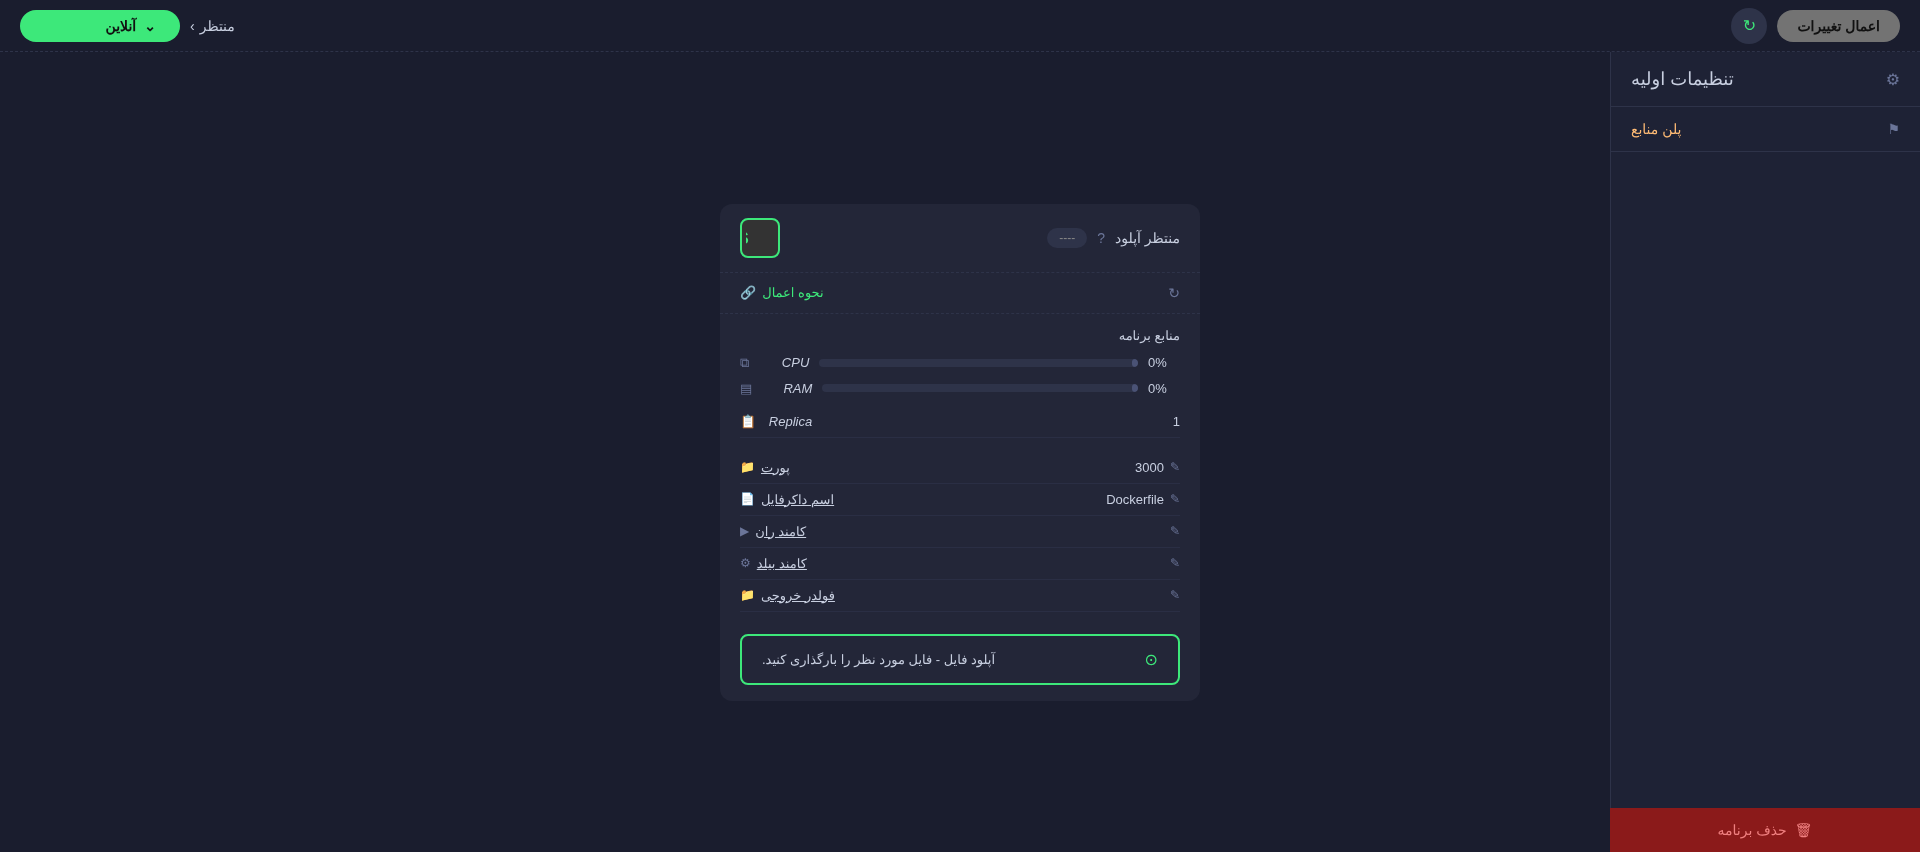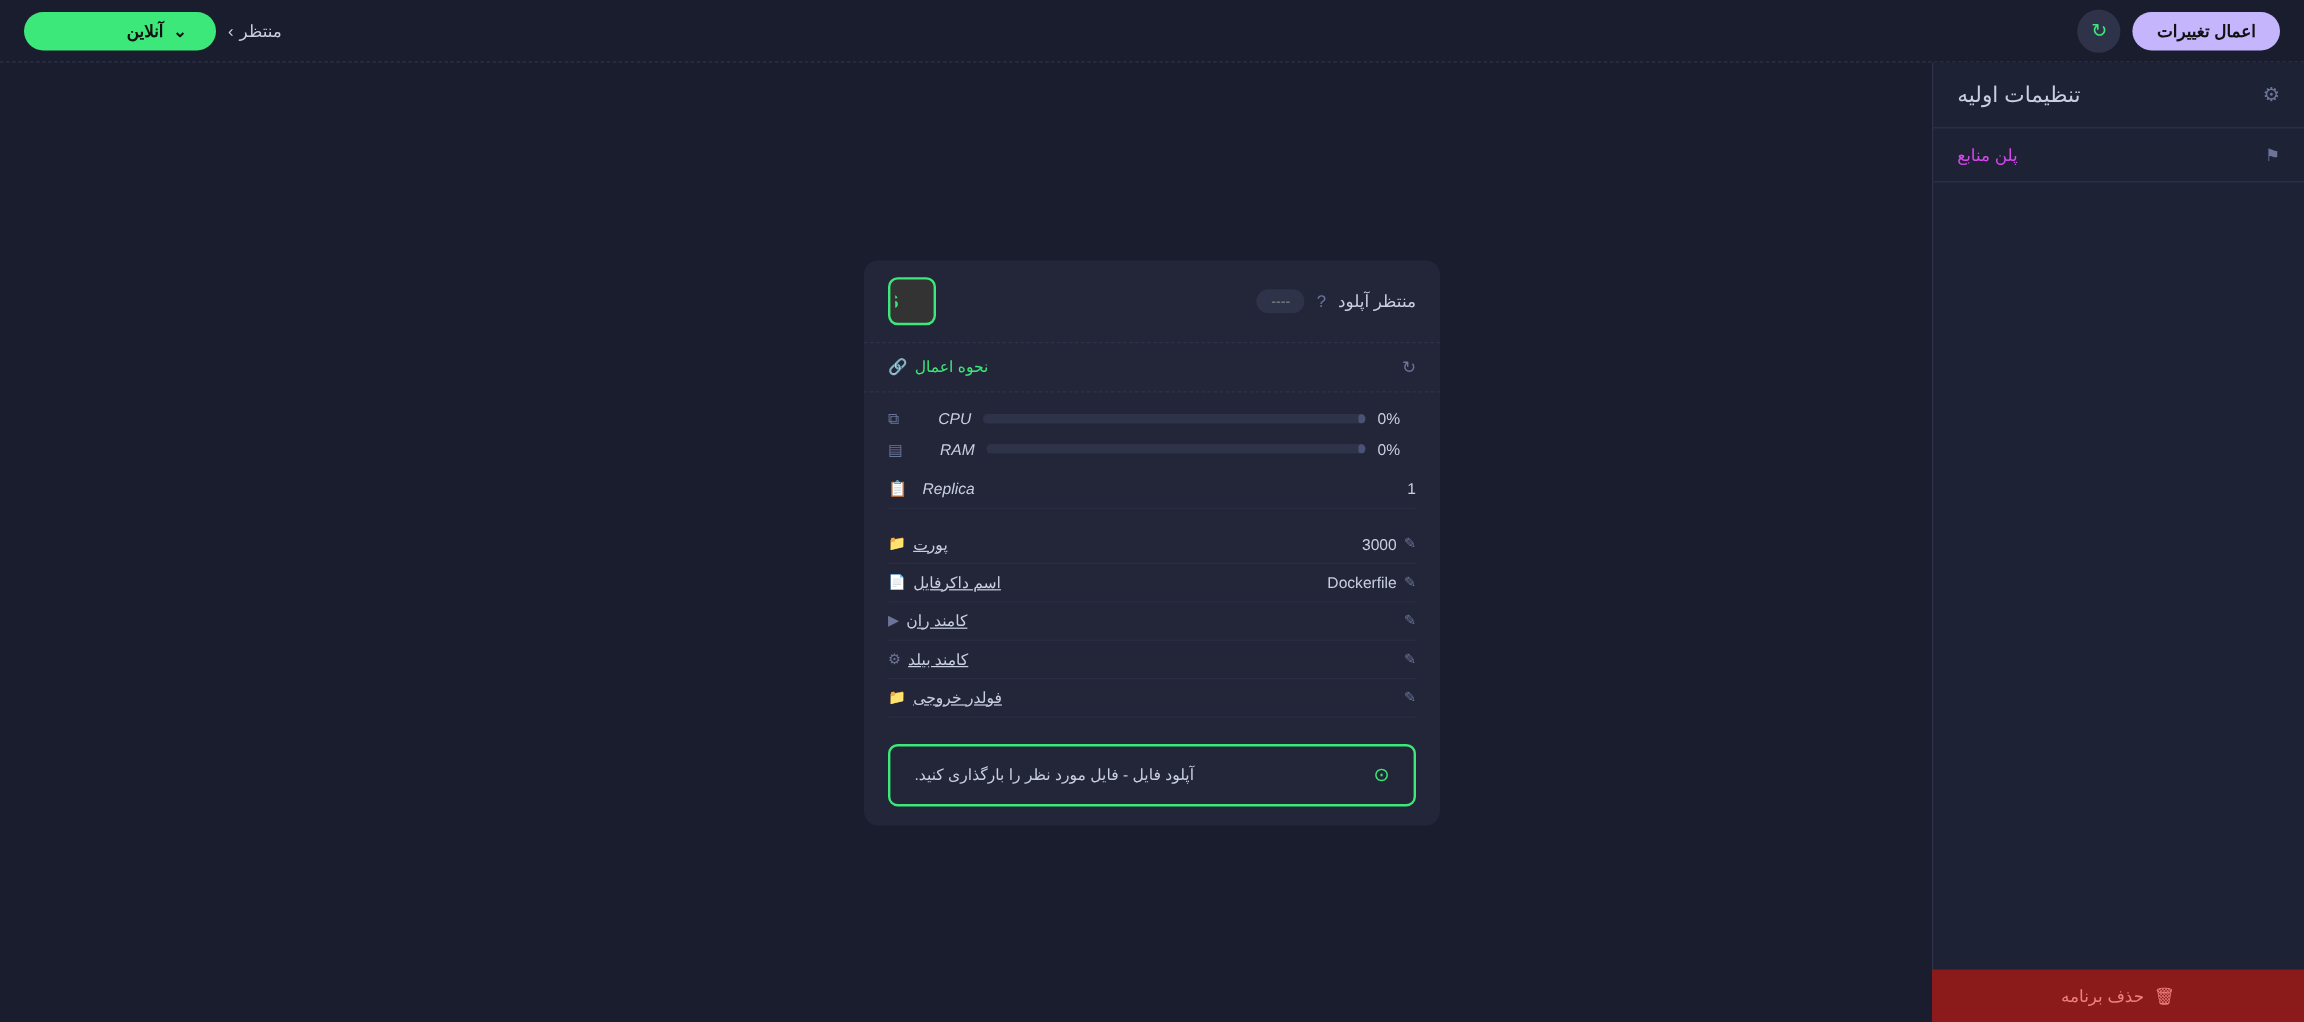"اعمال تغییرات" .apply-btn { background: #c4b5fd -> #737373 }
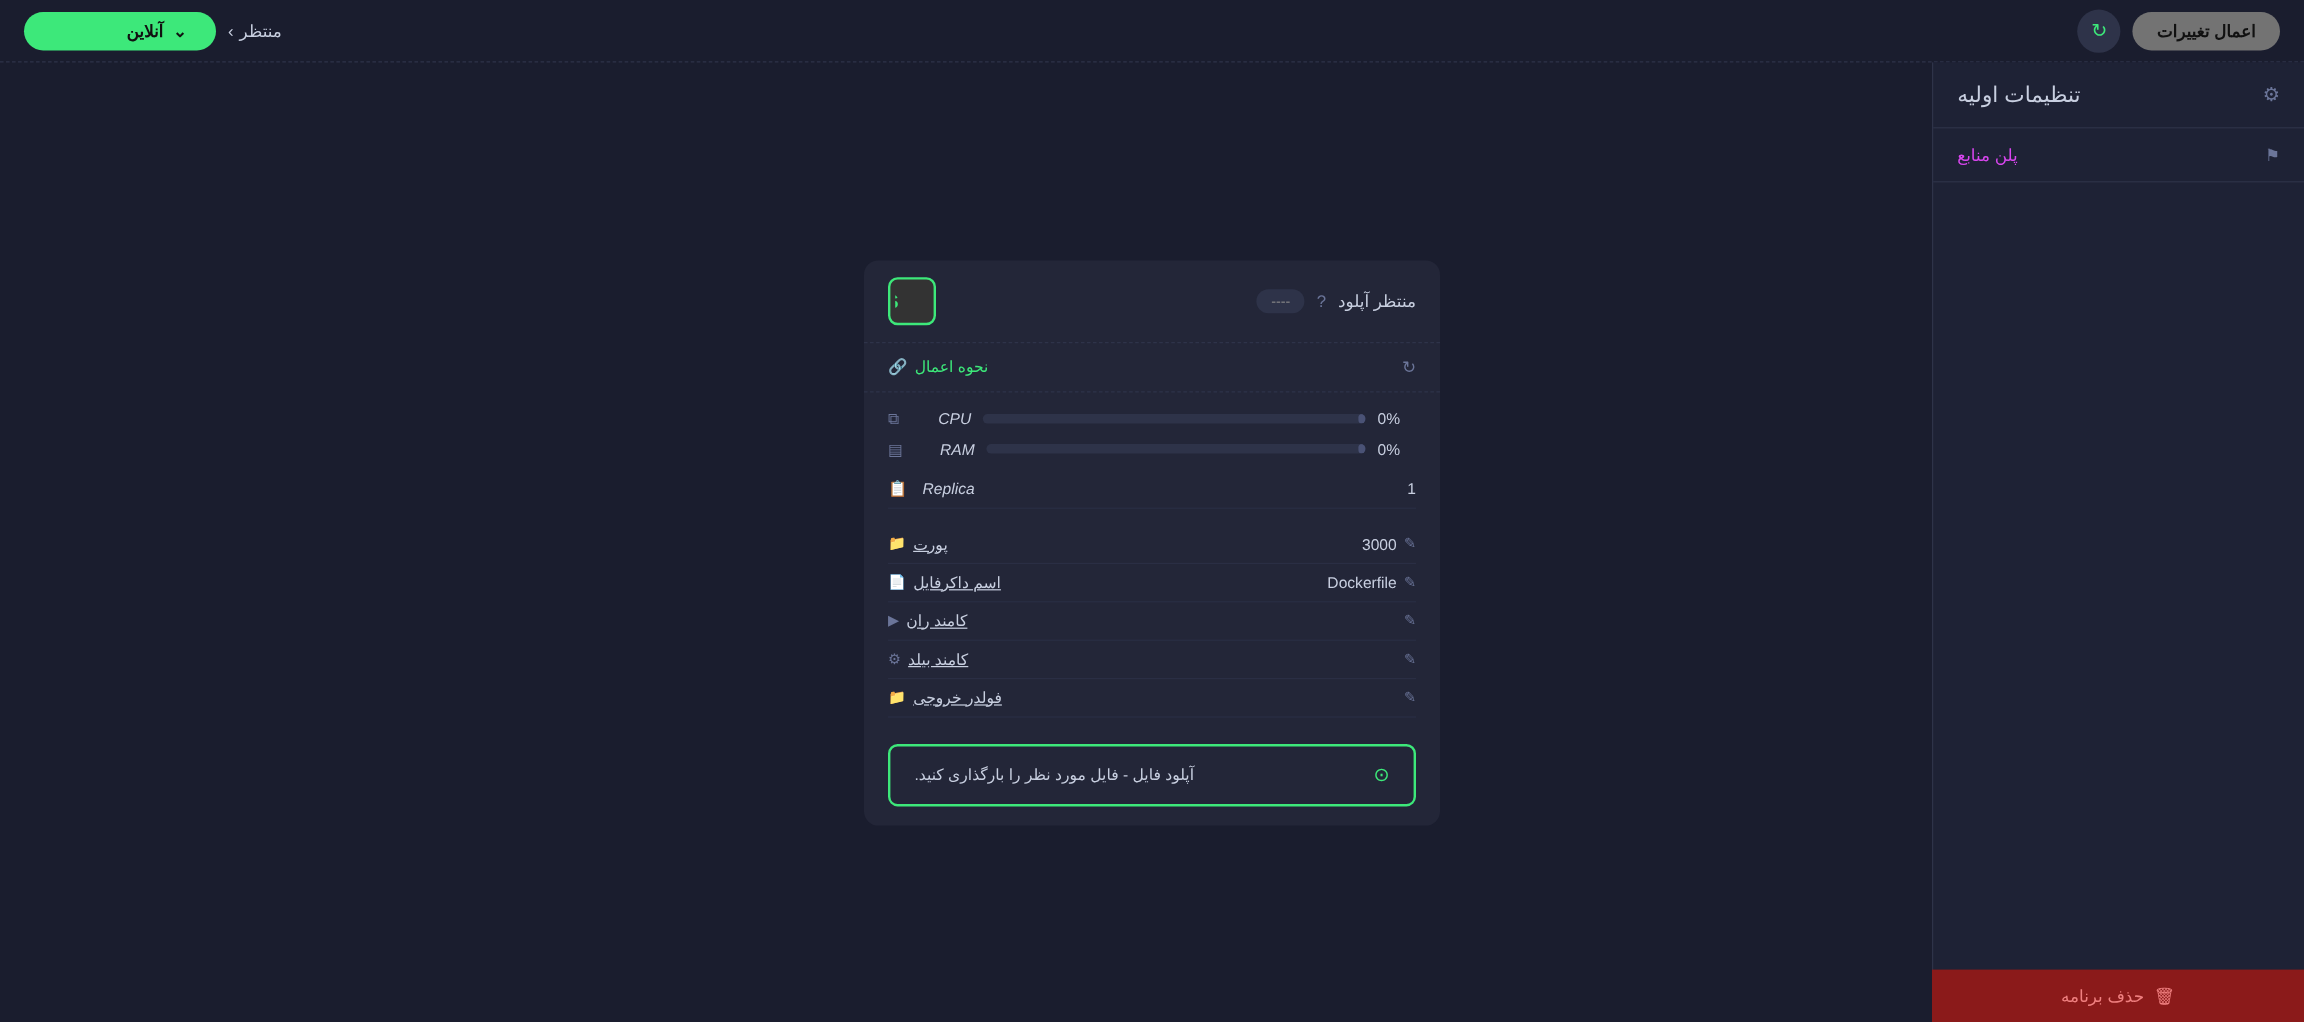"پلن منابع" .sidebar-nav-label { color: #d946ef -> #fdba74 }
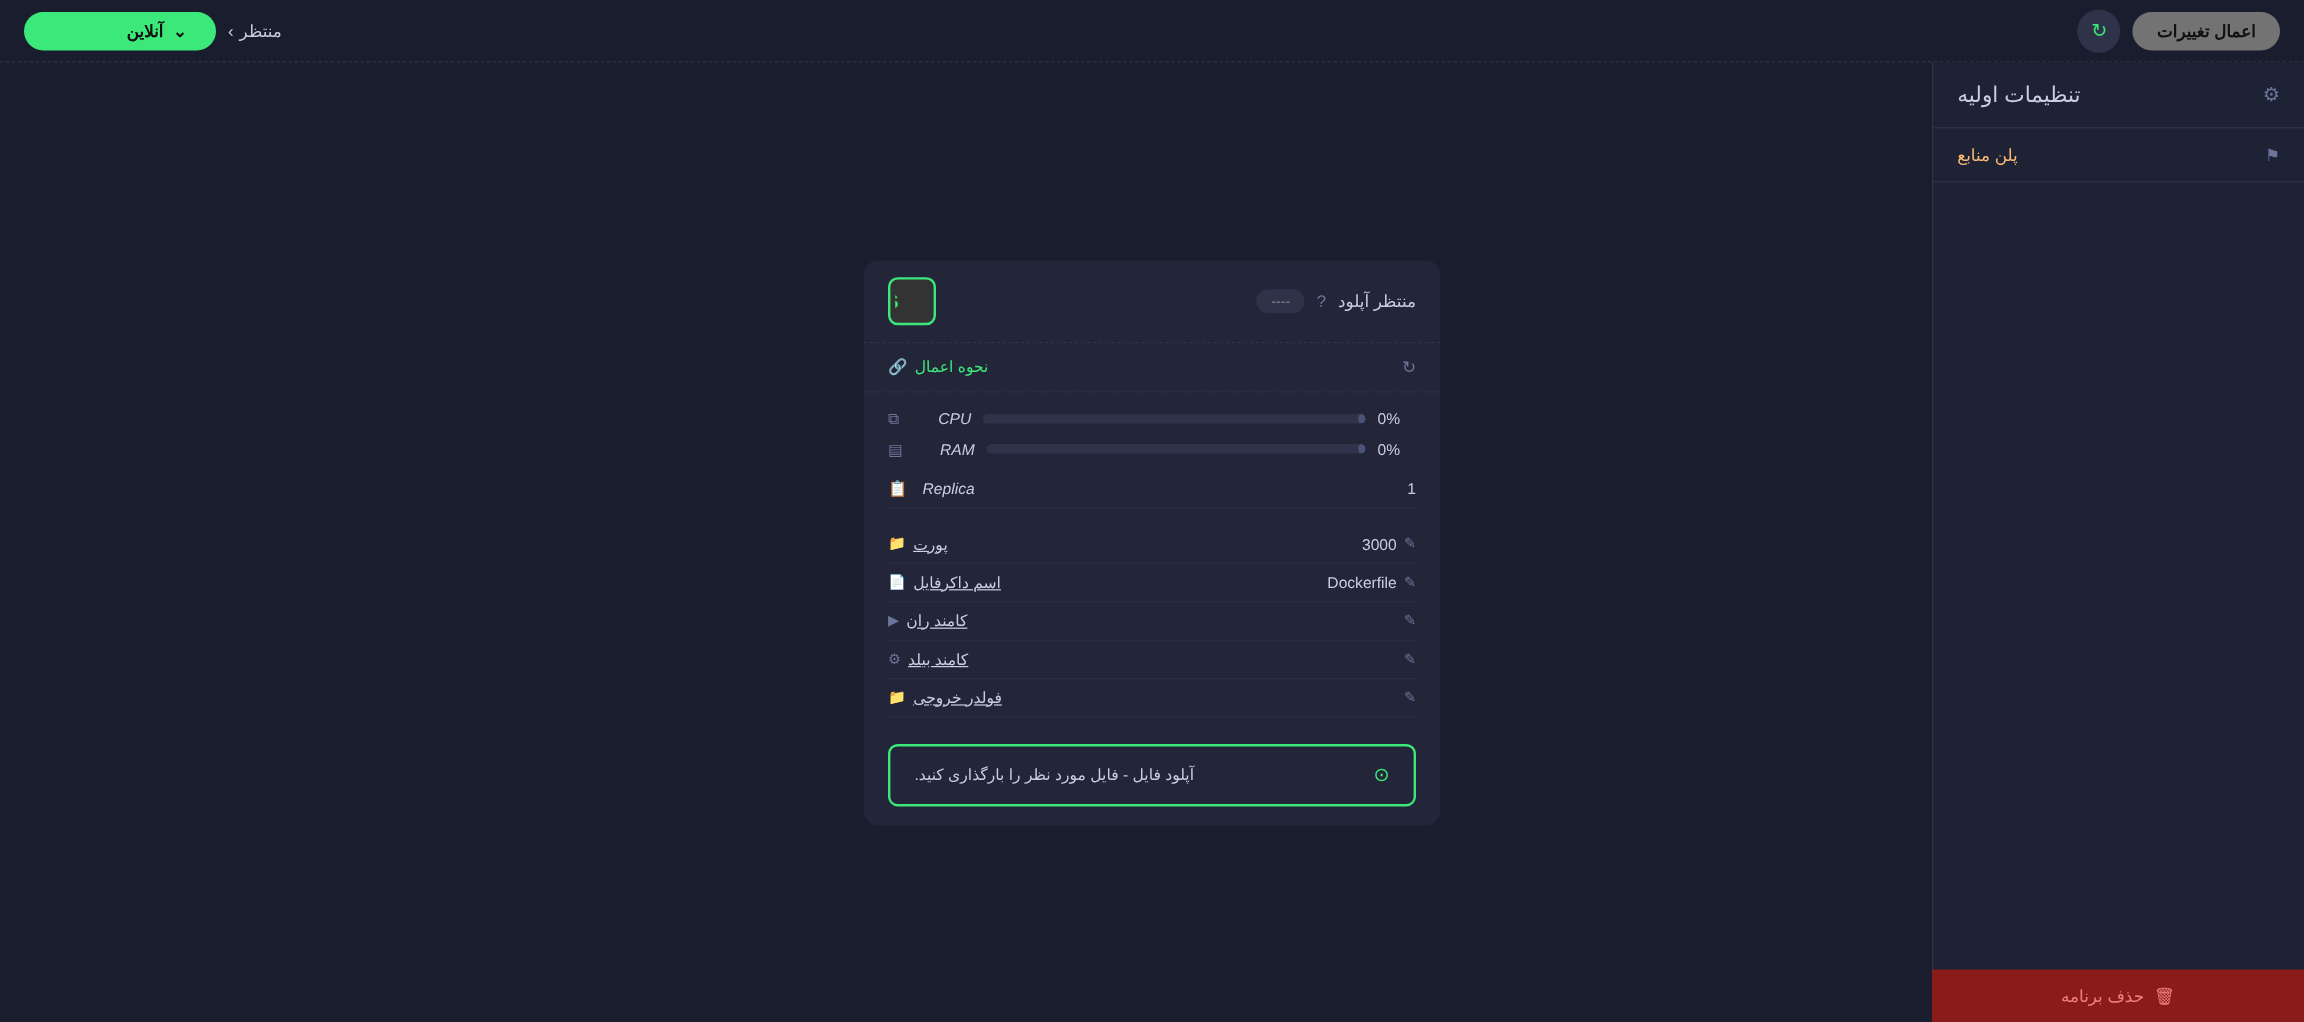"منابع برنامه" div.resources-title { html: none -> <div>منابع برنامه</div> }
